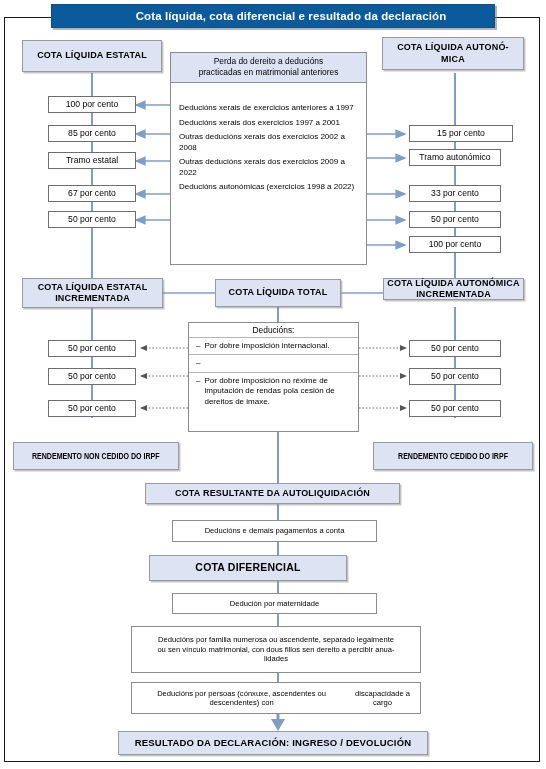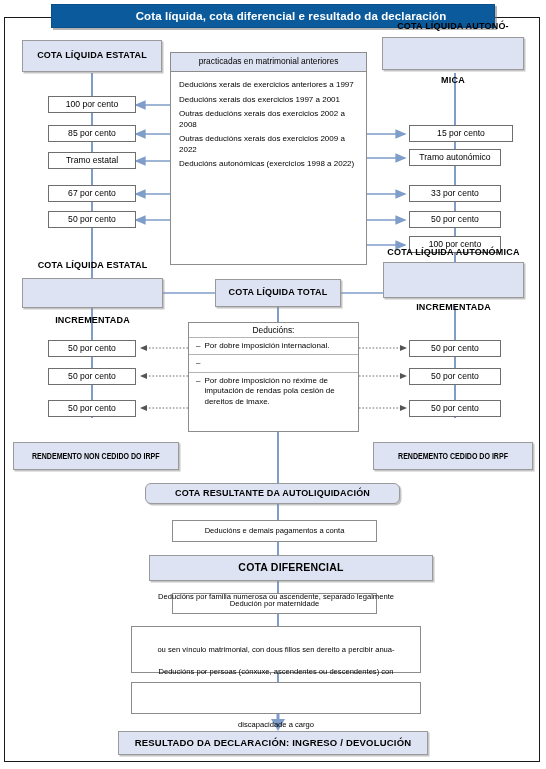"COTA LÍQUIDA AUTONÓ-" .box { gap: 43px -> none }
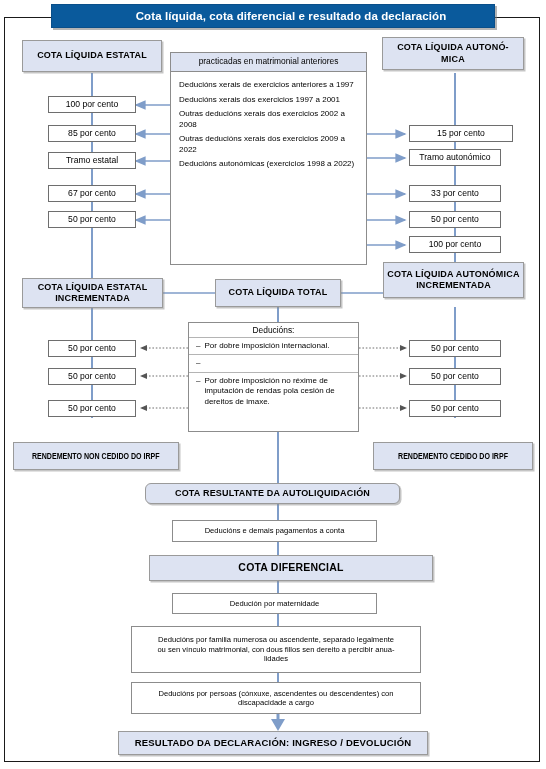"Perda do dereito a deducións" div { html: none -> <div>Perda do dereito a deducións</div> }
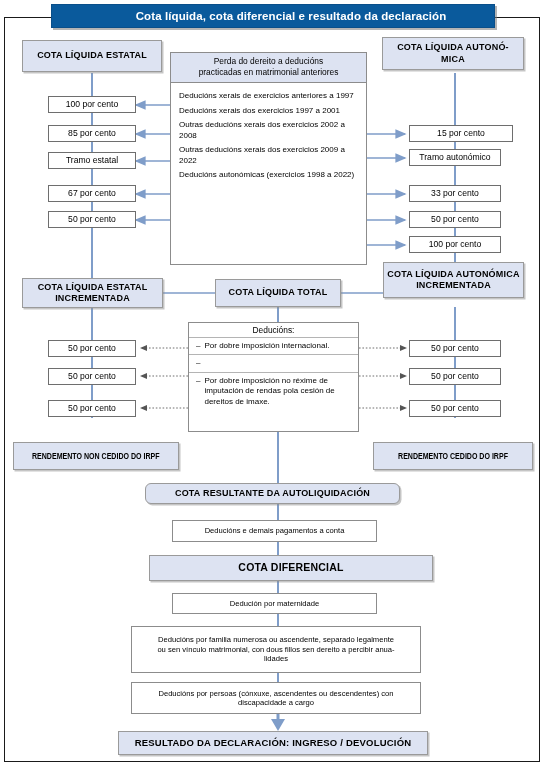"Deducións xerais de exercicios" .panel-body { padding: 8px 7px 4px 8px -> 20px 7px 4px 8px }
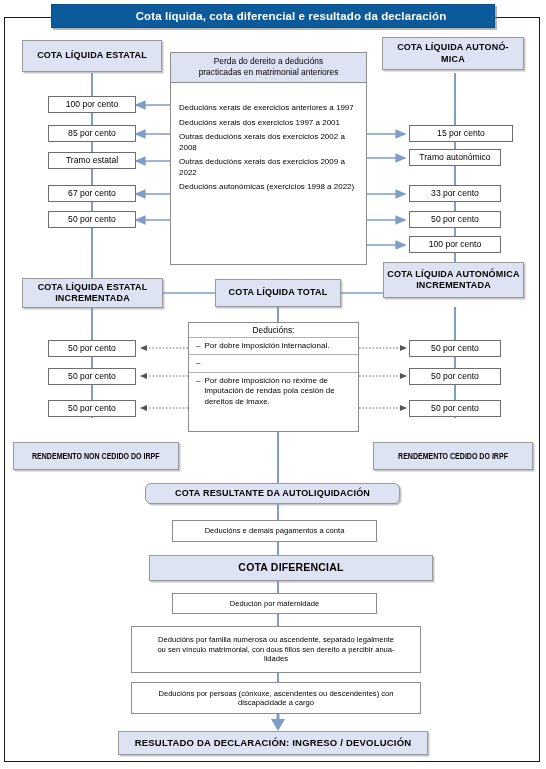"COTA LÍQUIDA AUTONÓMICA" div.box { height: 36px -> 22px; top: 262px -> 278px }
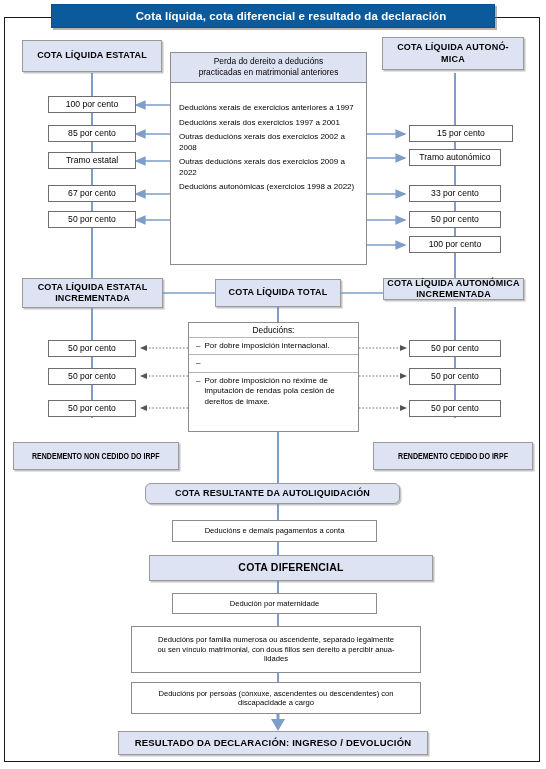"COTA RESULTANTE DA AUTOLIQUIDACIÓN" div.box { border-radius: 6px -> none }
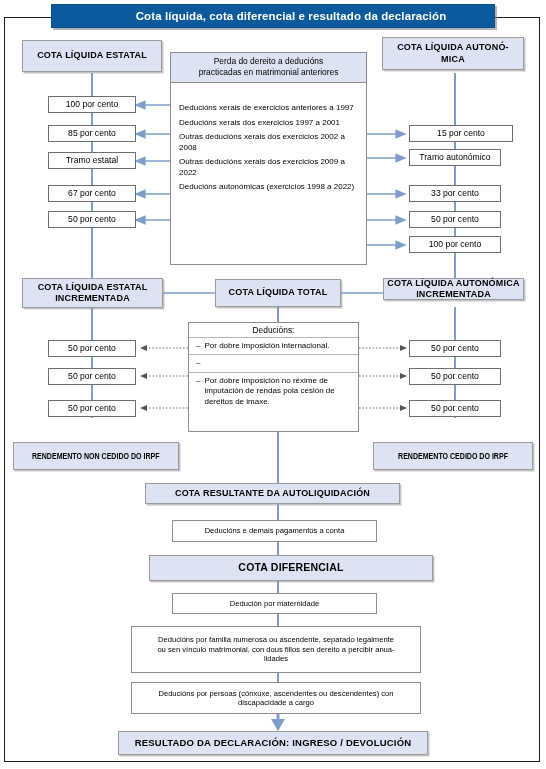"COTA DIFERENCIAL" div.box { width: 284px -> 198px }
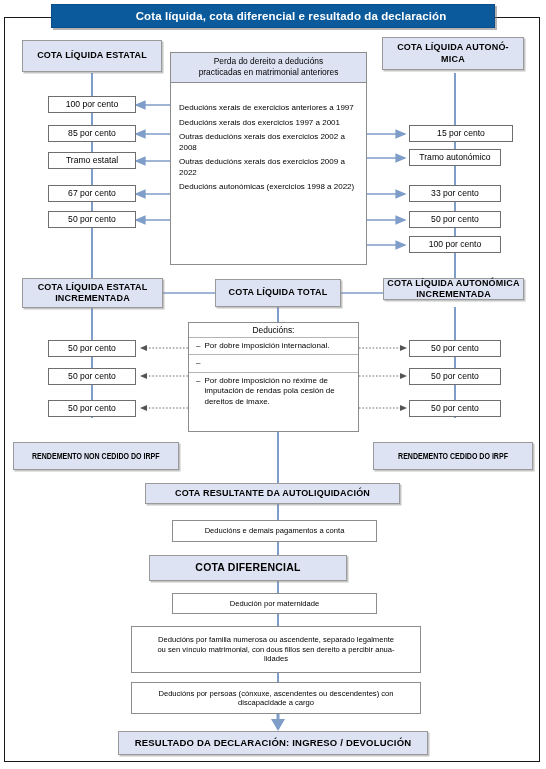"Deducións por persoas (cónxuxe," div.box { flex-direction: column -> row }
